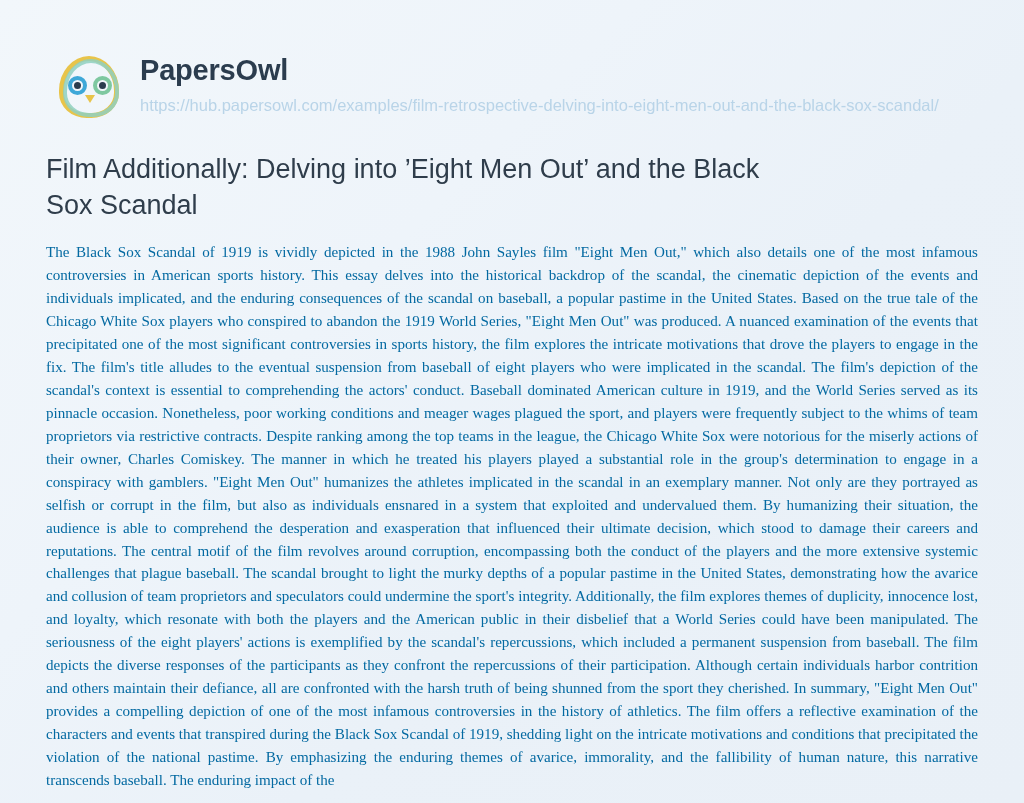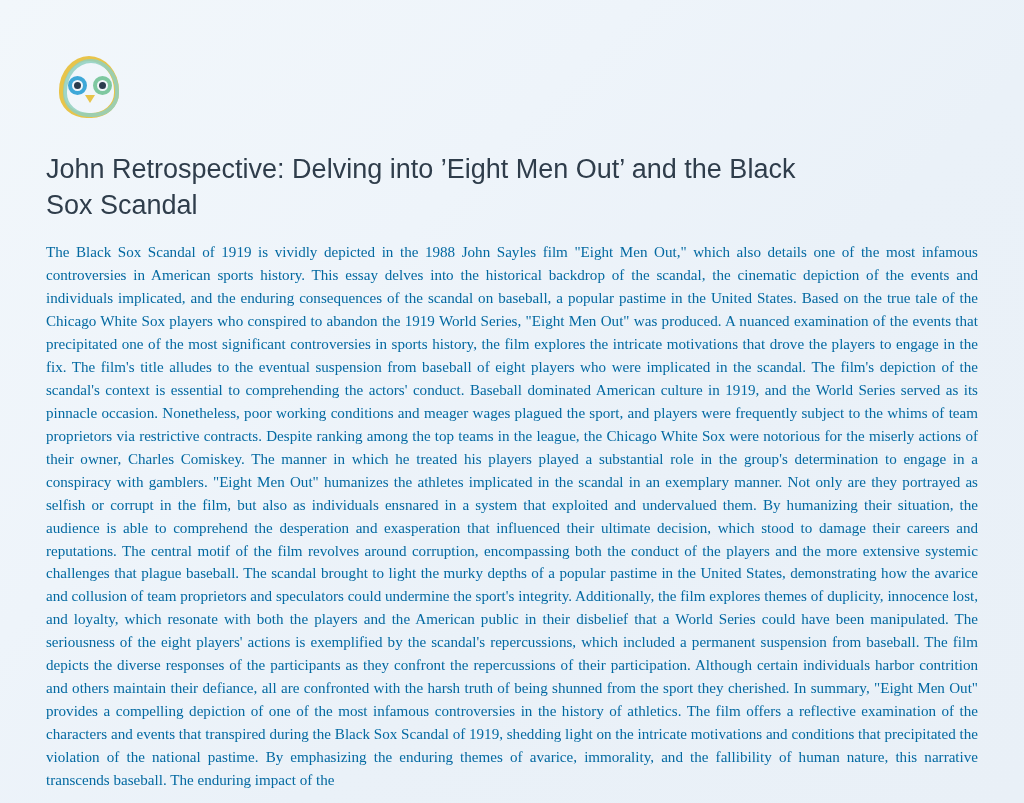"PapersOwl" div.brand-name { html: none -> <div>PapersOwl</div> }
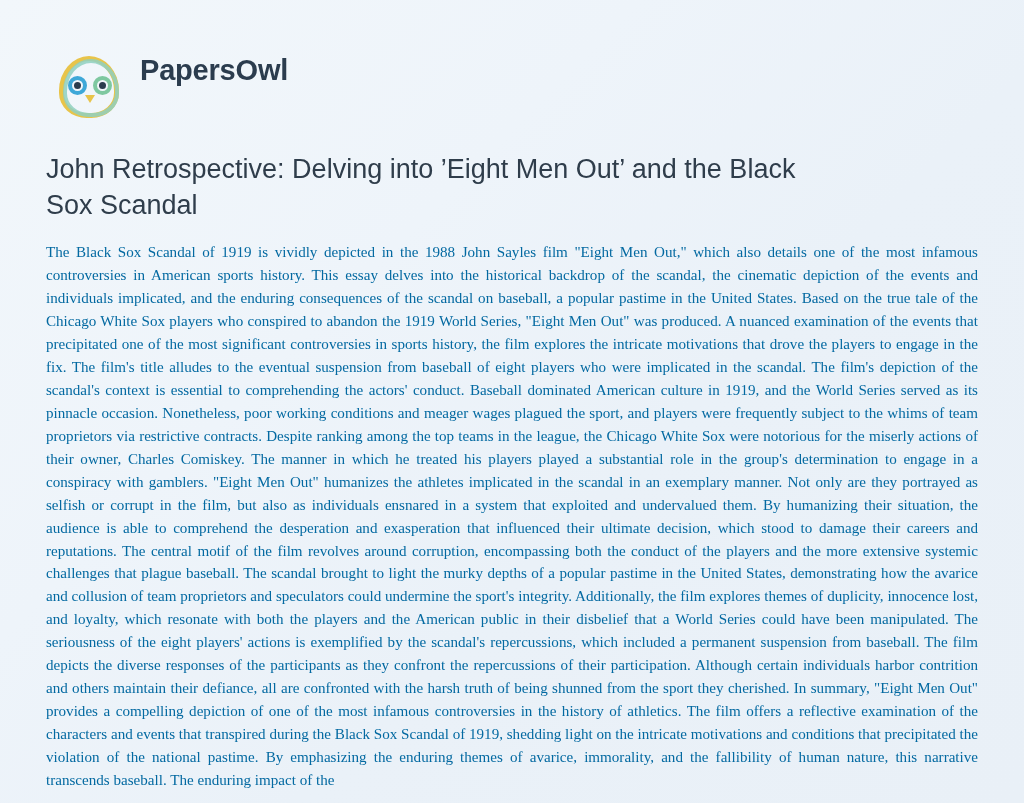"https://hub.papersowl.com/examples/film-" div.brand-url { html: none -> <div>https://hub.papersowl.com/examples/film-retrospective-delving-into-eight-men-out-and-the-black-sox-scandal/</div> }
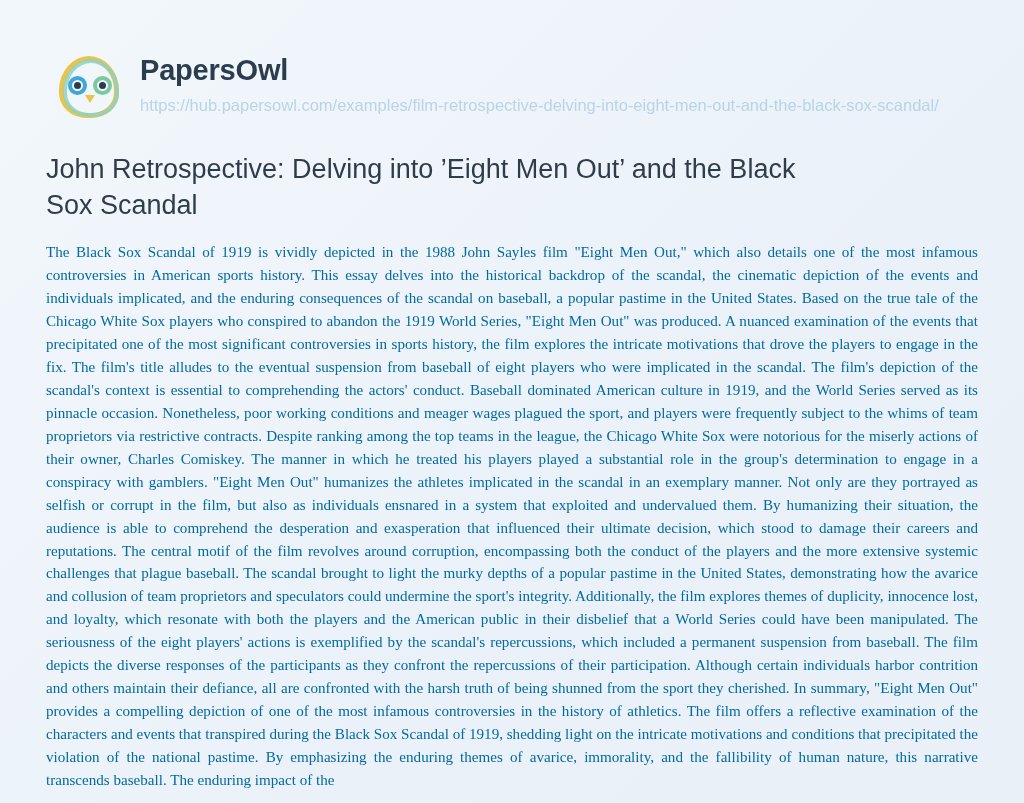"John Retrospective: Delving into ’Eight" h1.doc-title { text: John Retrospective -> Film Additionally }
